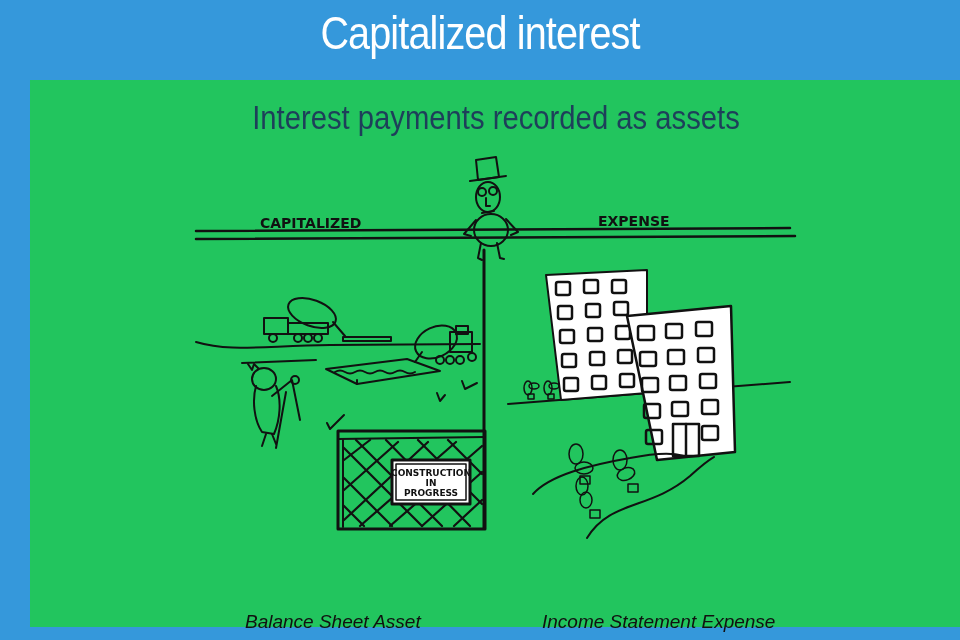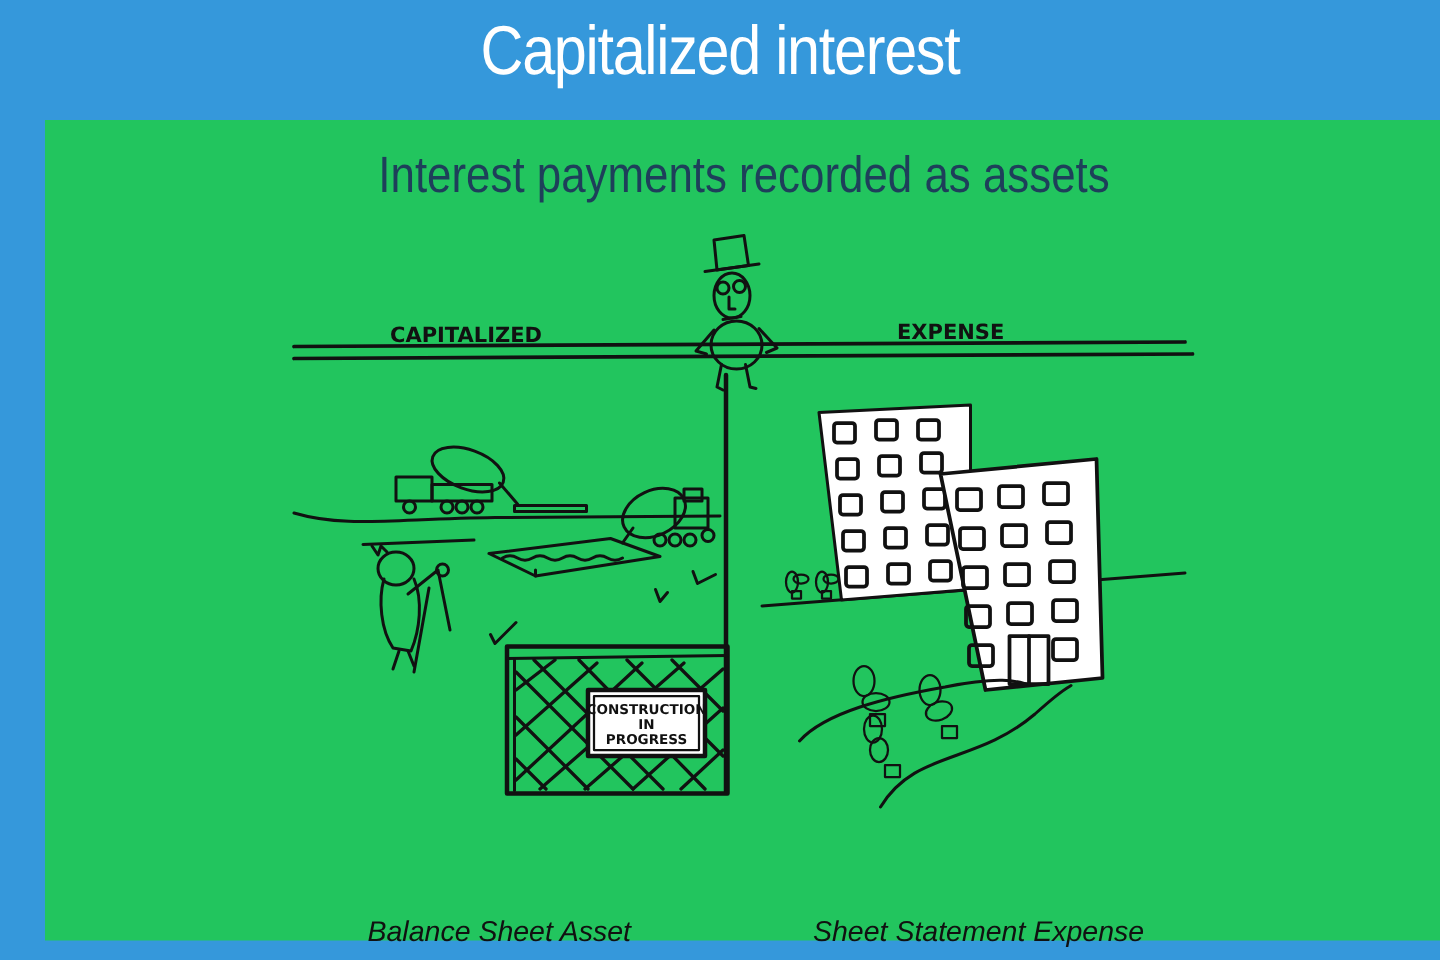"Sheet Statement Expense" div.caption { text: Sheet -> Income }
